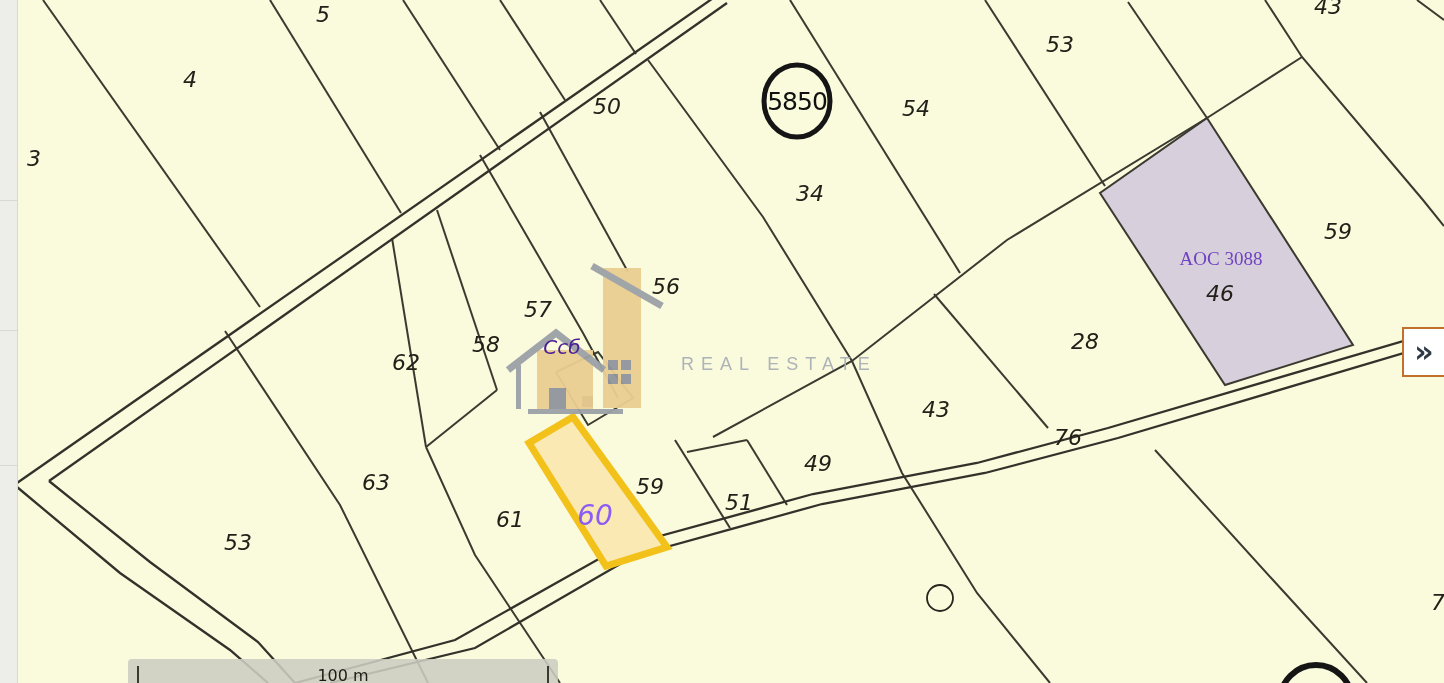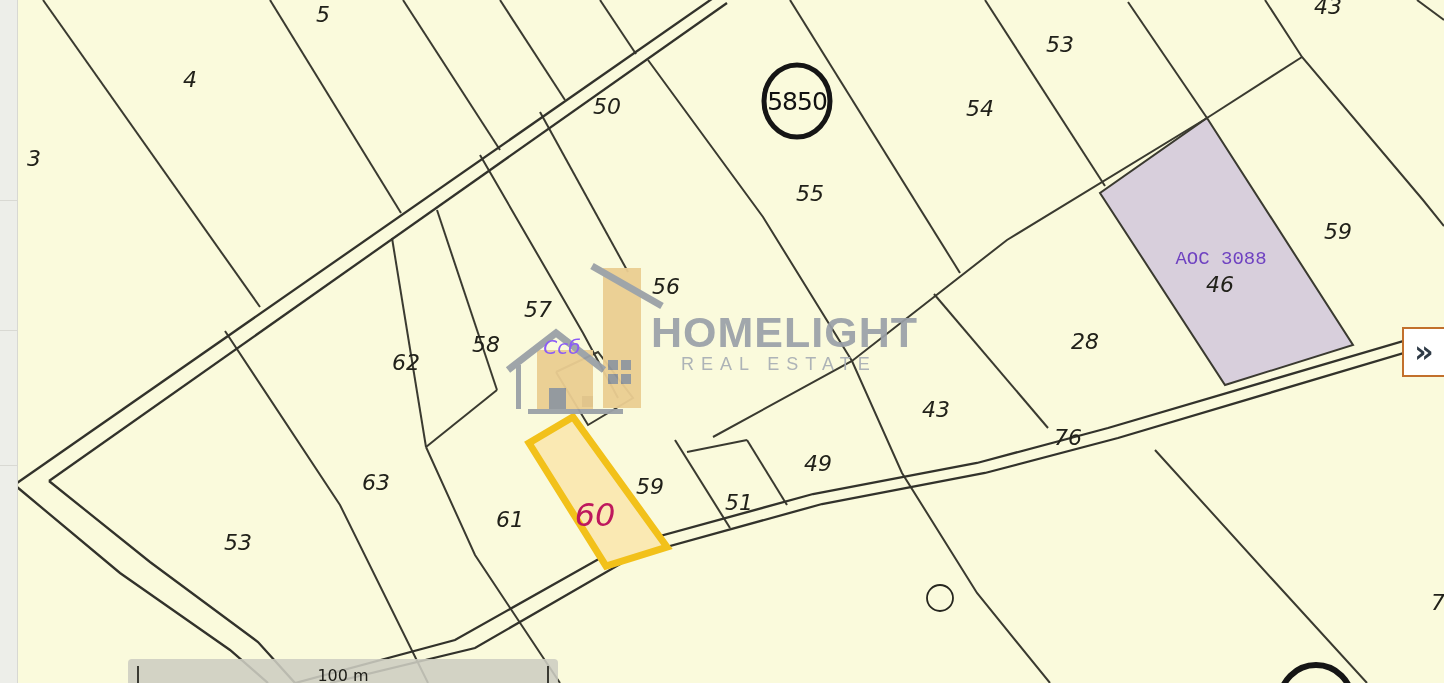"54" div.plabel { left: 980px -> 916px }
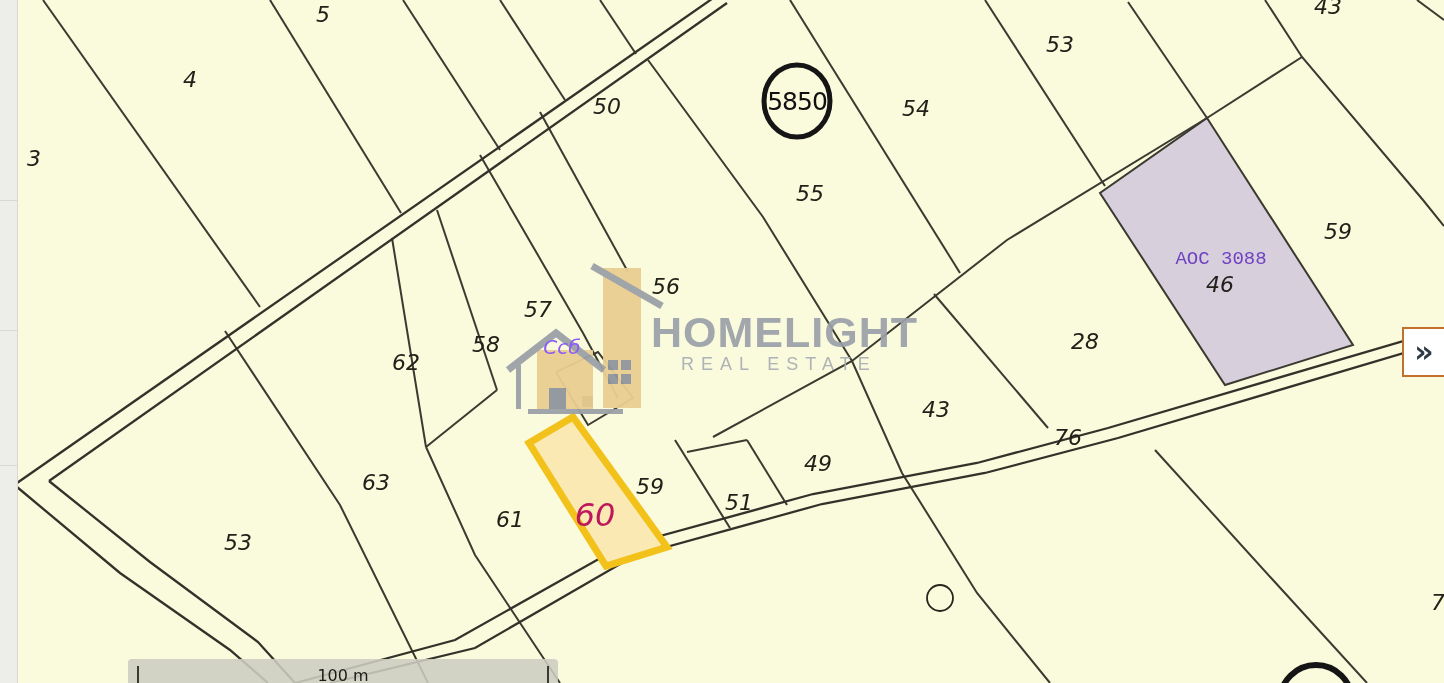"55" div.plabel { text: 55 -> 34 }
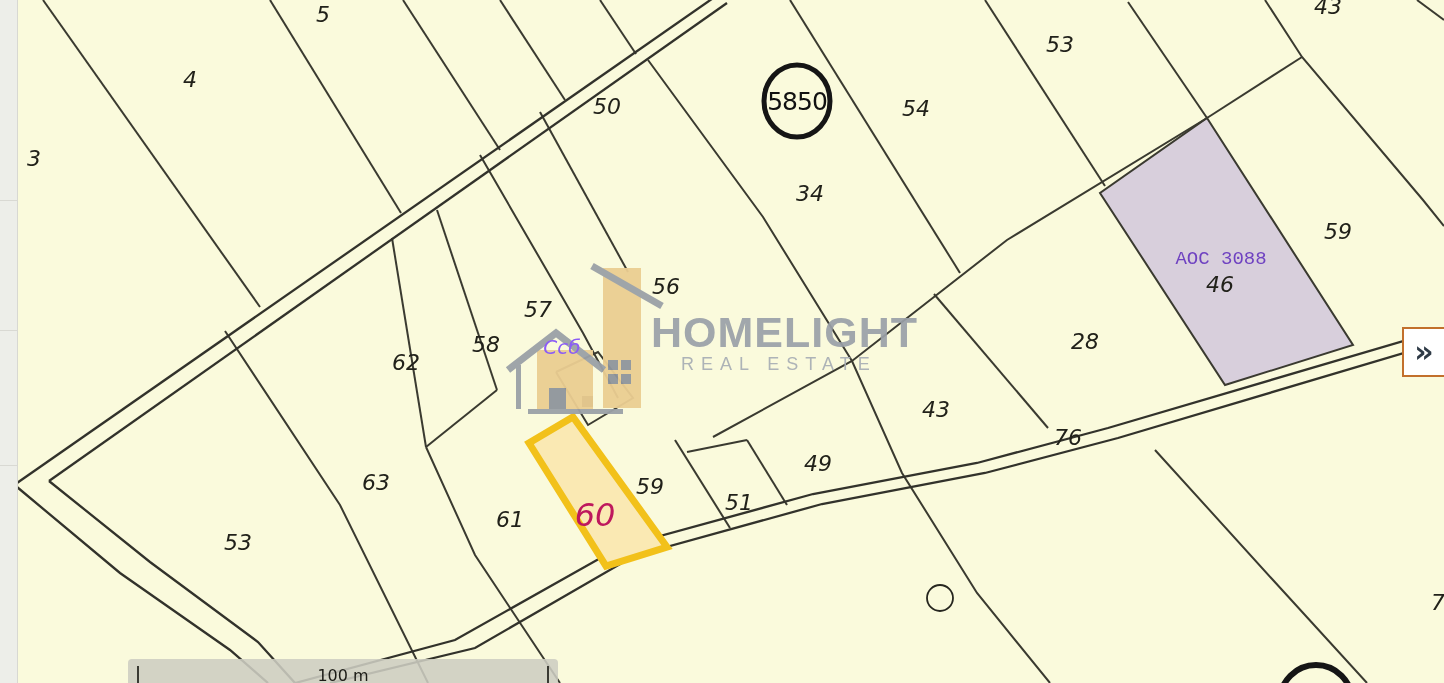"AOC 3088" .zone-code { font-family: Liberation Mono, monospace -> Liberation Serif, serif }
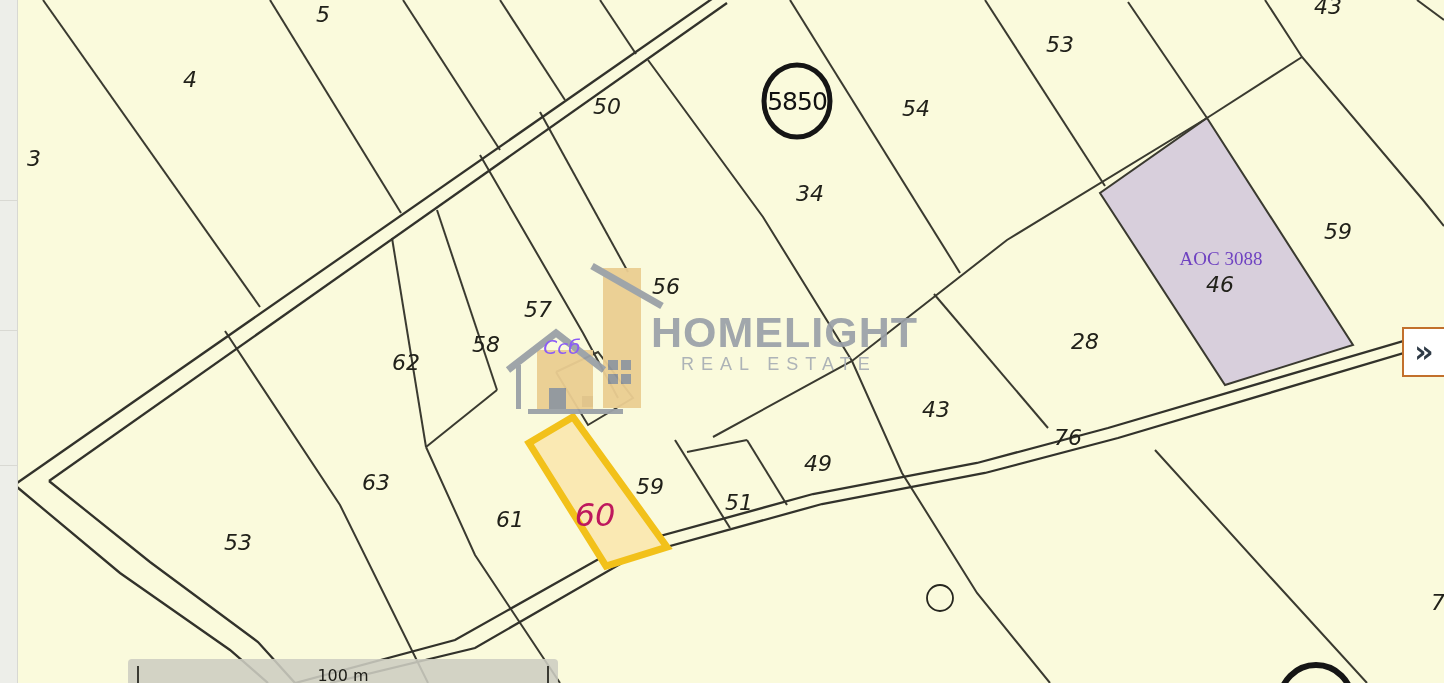"46" div.plabel { top: 284px -> 293px }
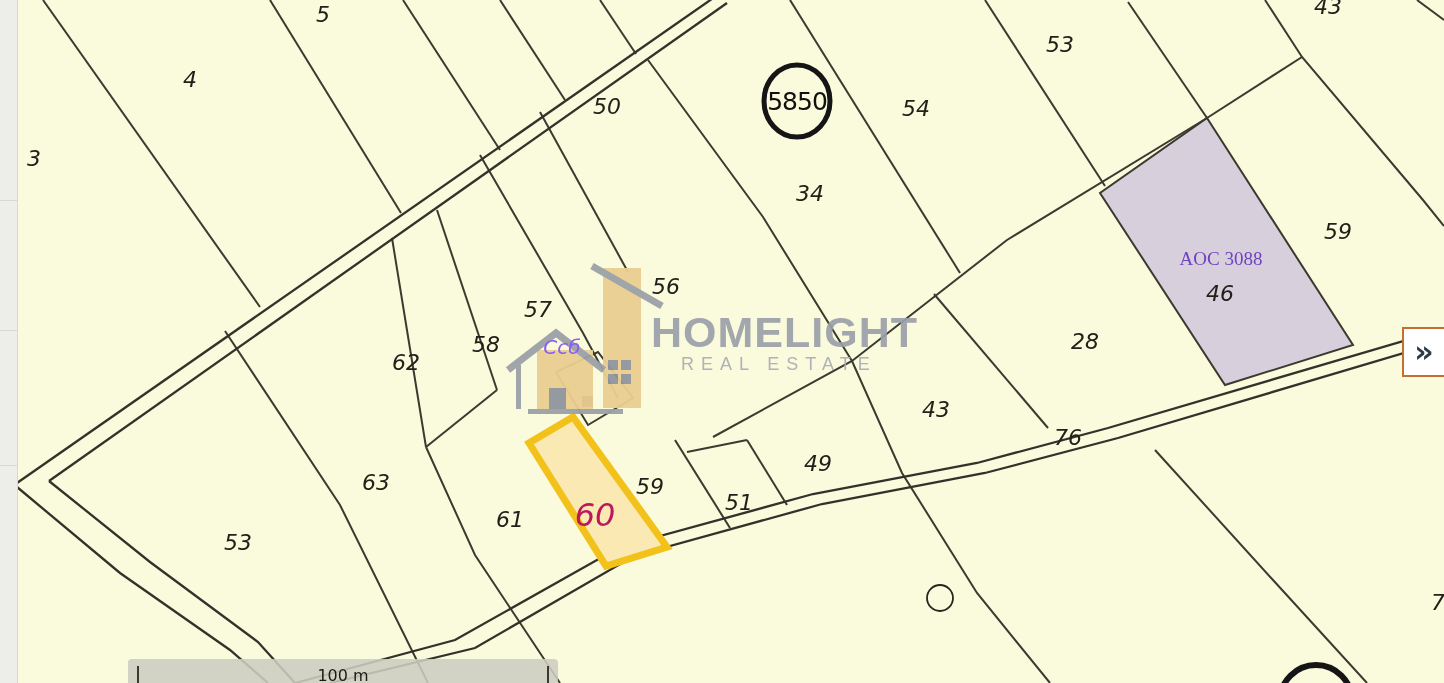"Ссб" .site-label { color: #8b5cf6 -> #4c1d95 }
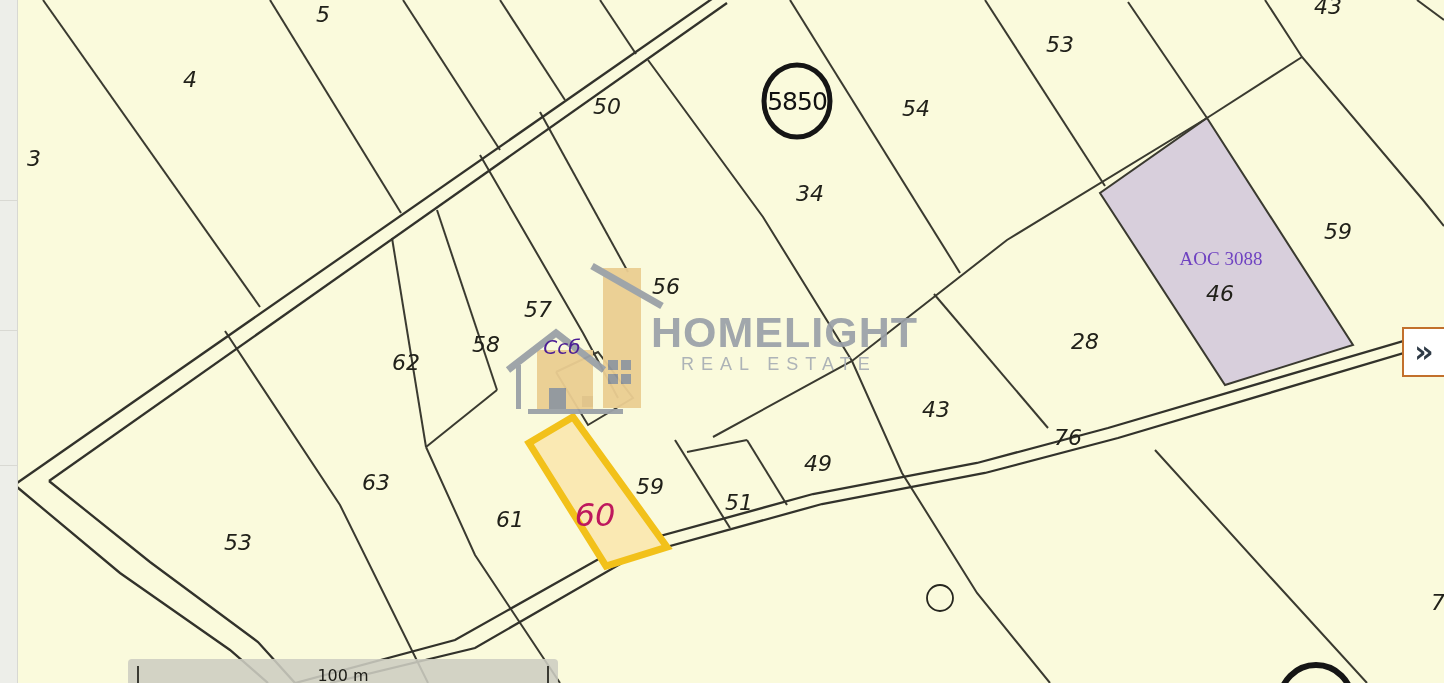"HOMELIGHT" div.wm-title { html: <div>HOMELIGHT</div> -> none }
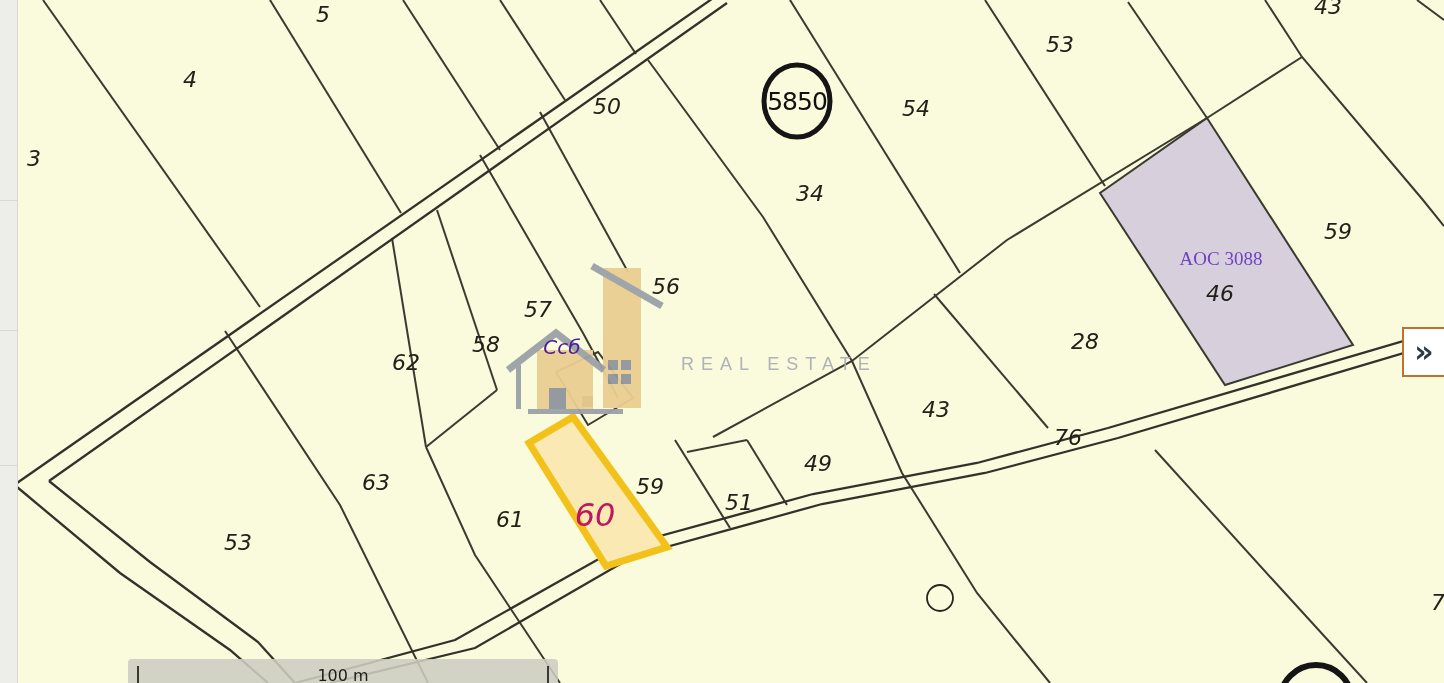"60" .plabel.gold { color: #be185d -> #8b5cf6; font-size: 32px -> 28px }
